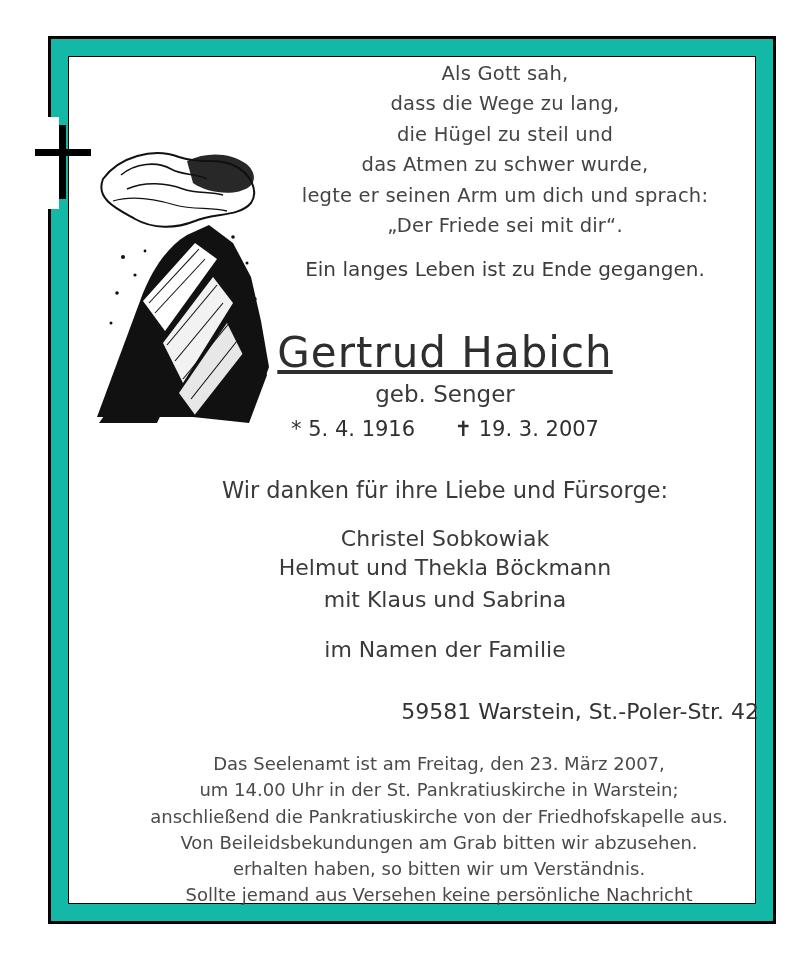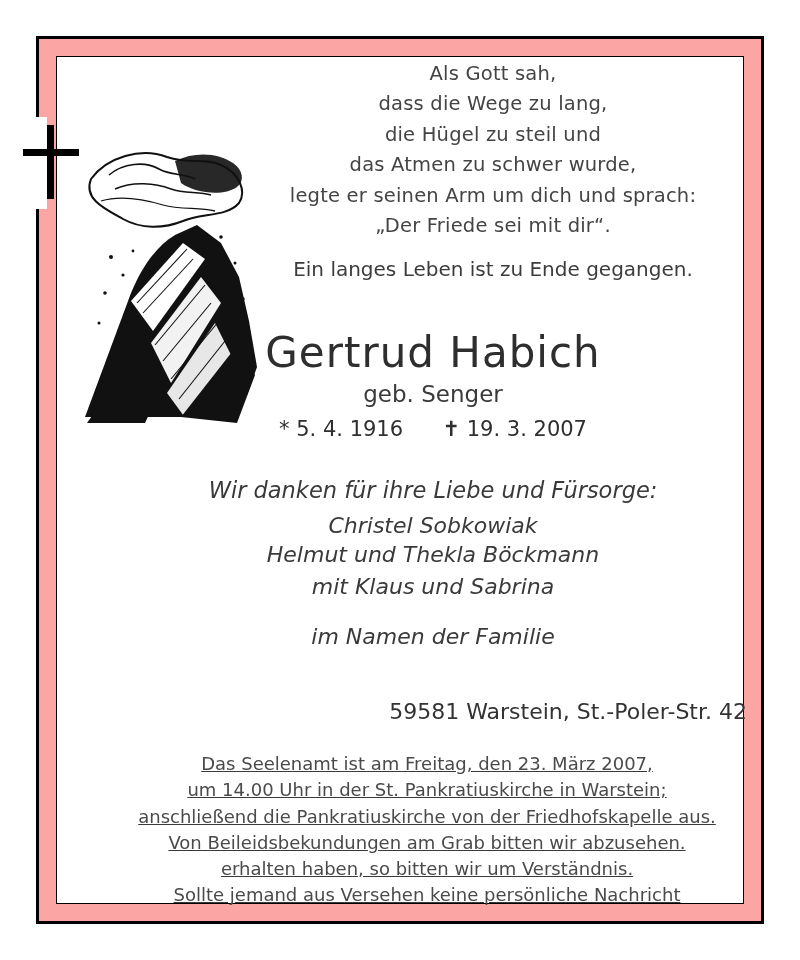"Als Gott sah," .notice { background: #fca5a5 -> #14b8a6; left: 36px -> 48px }
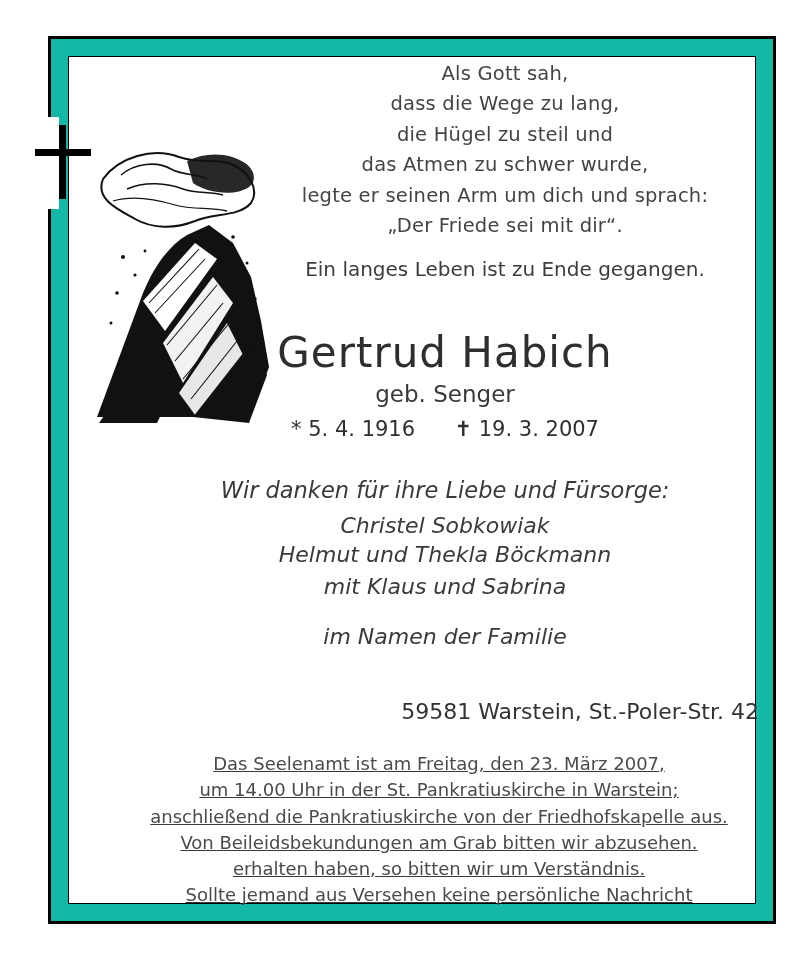"Gertrud Habich" .name { text-decoration: none -> underline }
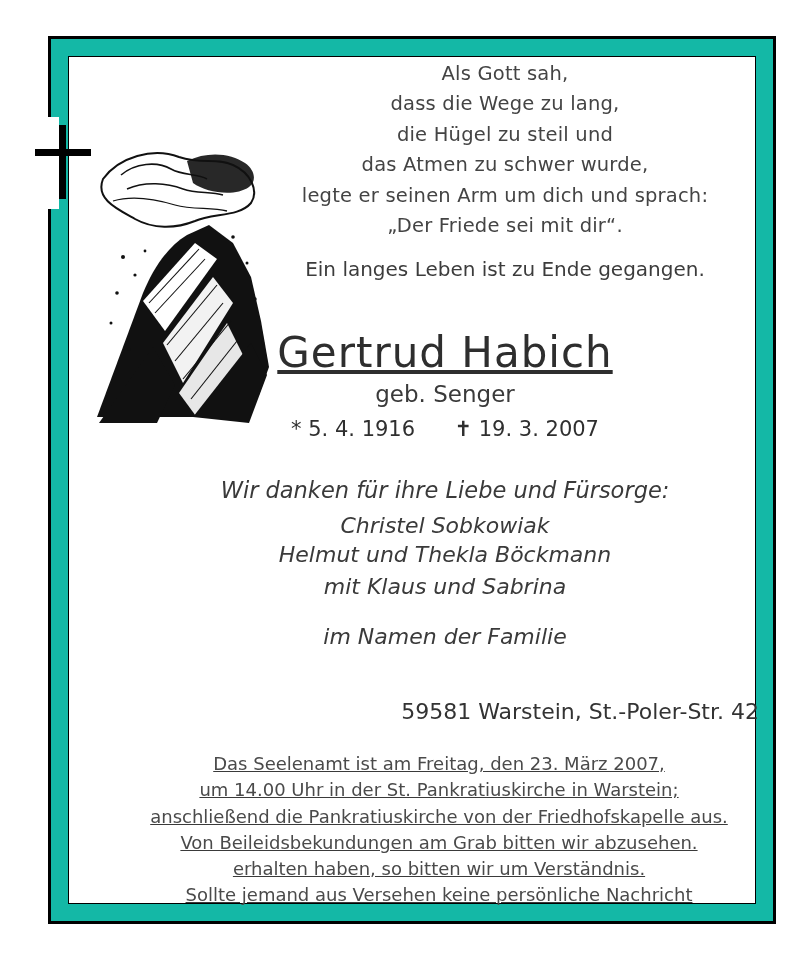"Wir danken für ihre Liebe" .thanks-block { font-style: italic -> none }
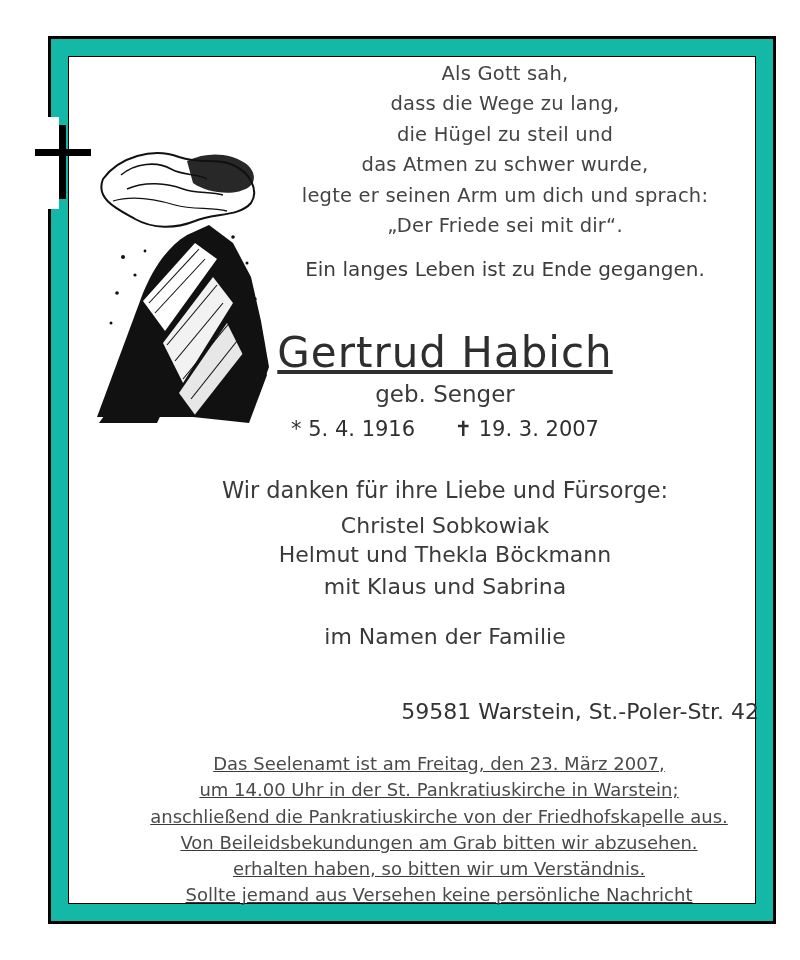"Christel Sobkowiak" .mourner.first { margin-top: 9px -> 22px }
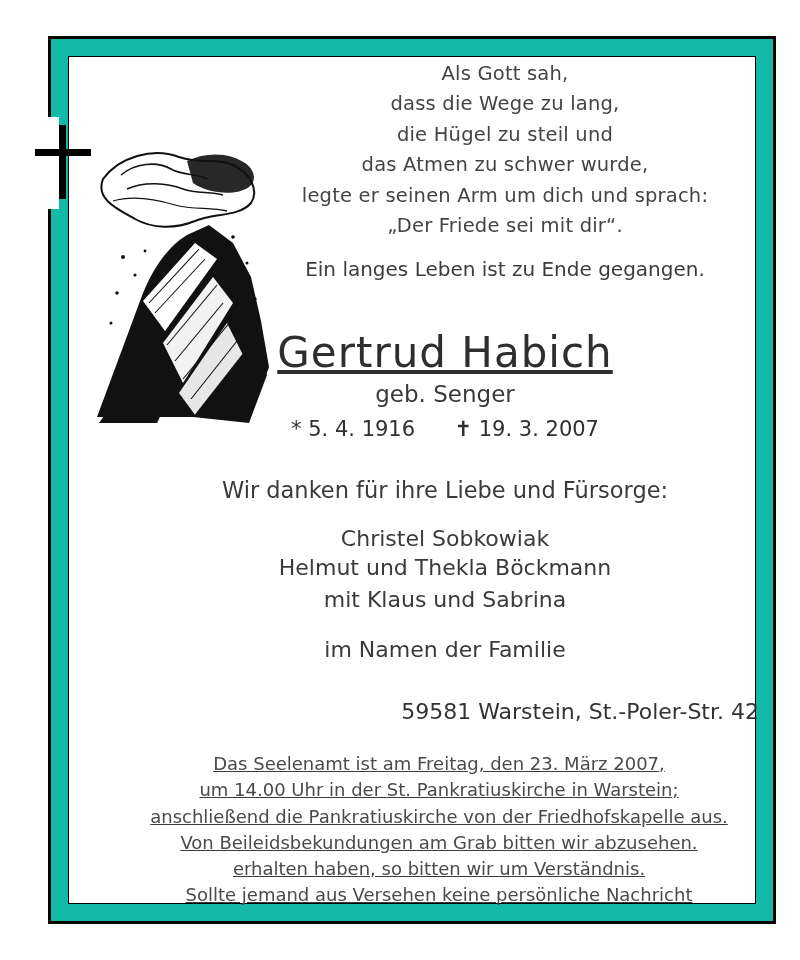"Das Seelenamt ist am Freitag," .service-block { text-decoration: underline -> none }
